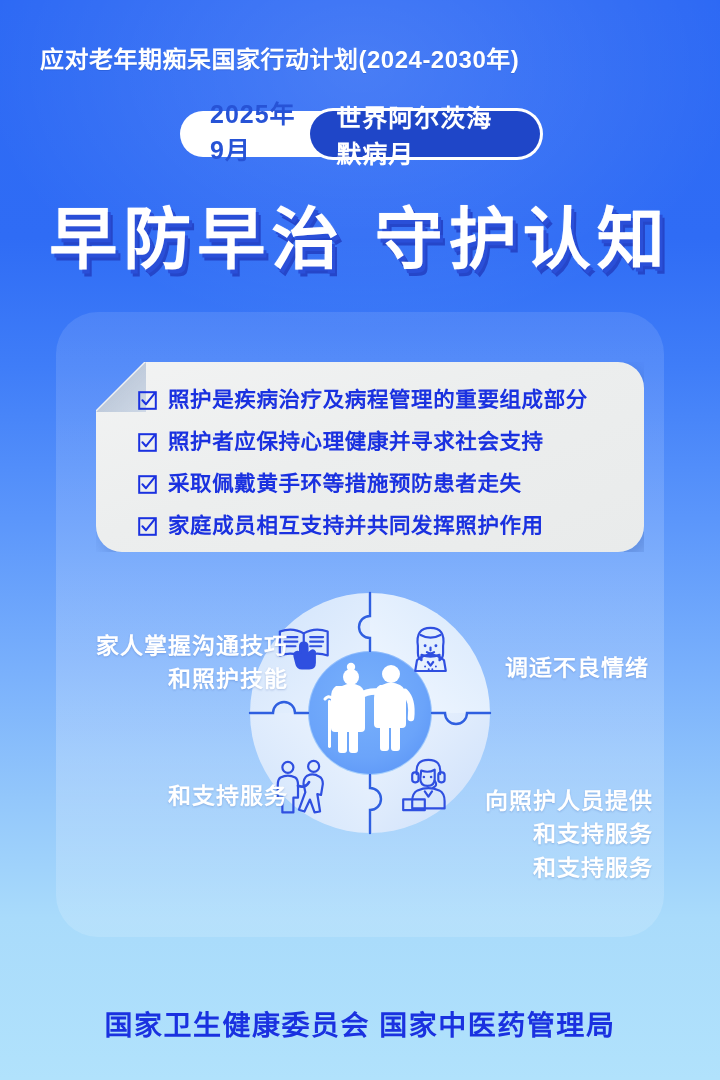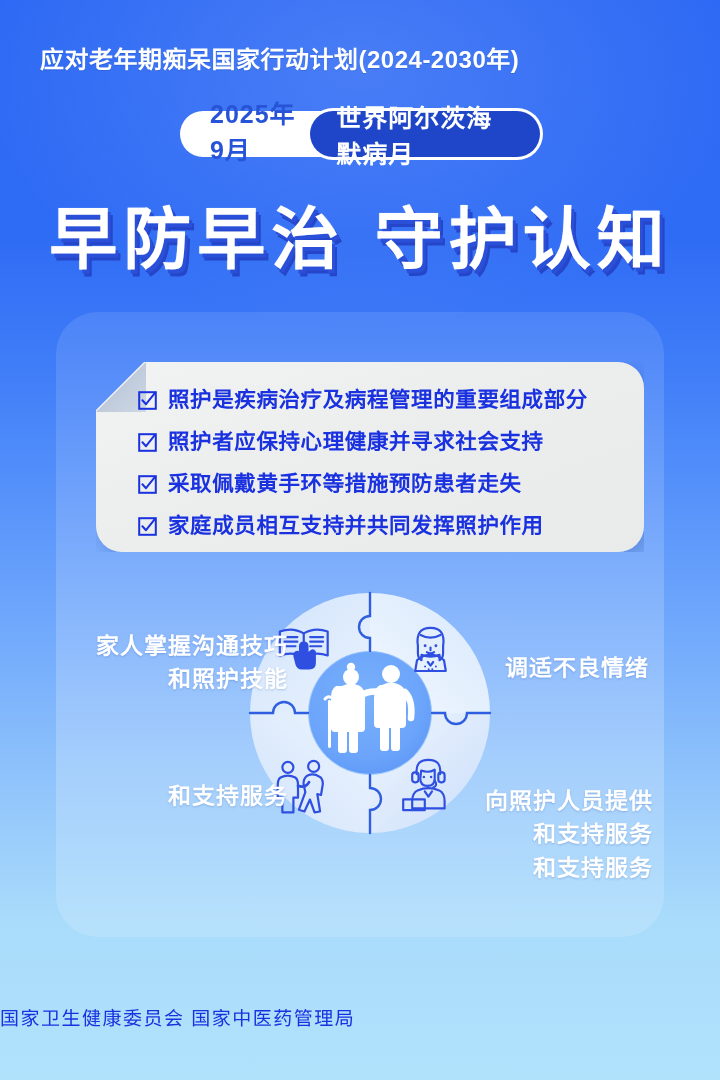"国家卫生健康委员会 国家中医药管理局" .footer { font-size: 19px -> 28px; font-weight: normal -> bold; text-align: none -> center }
